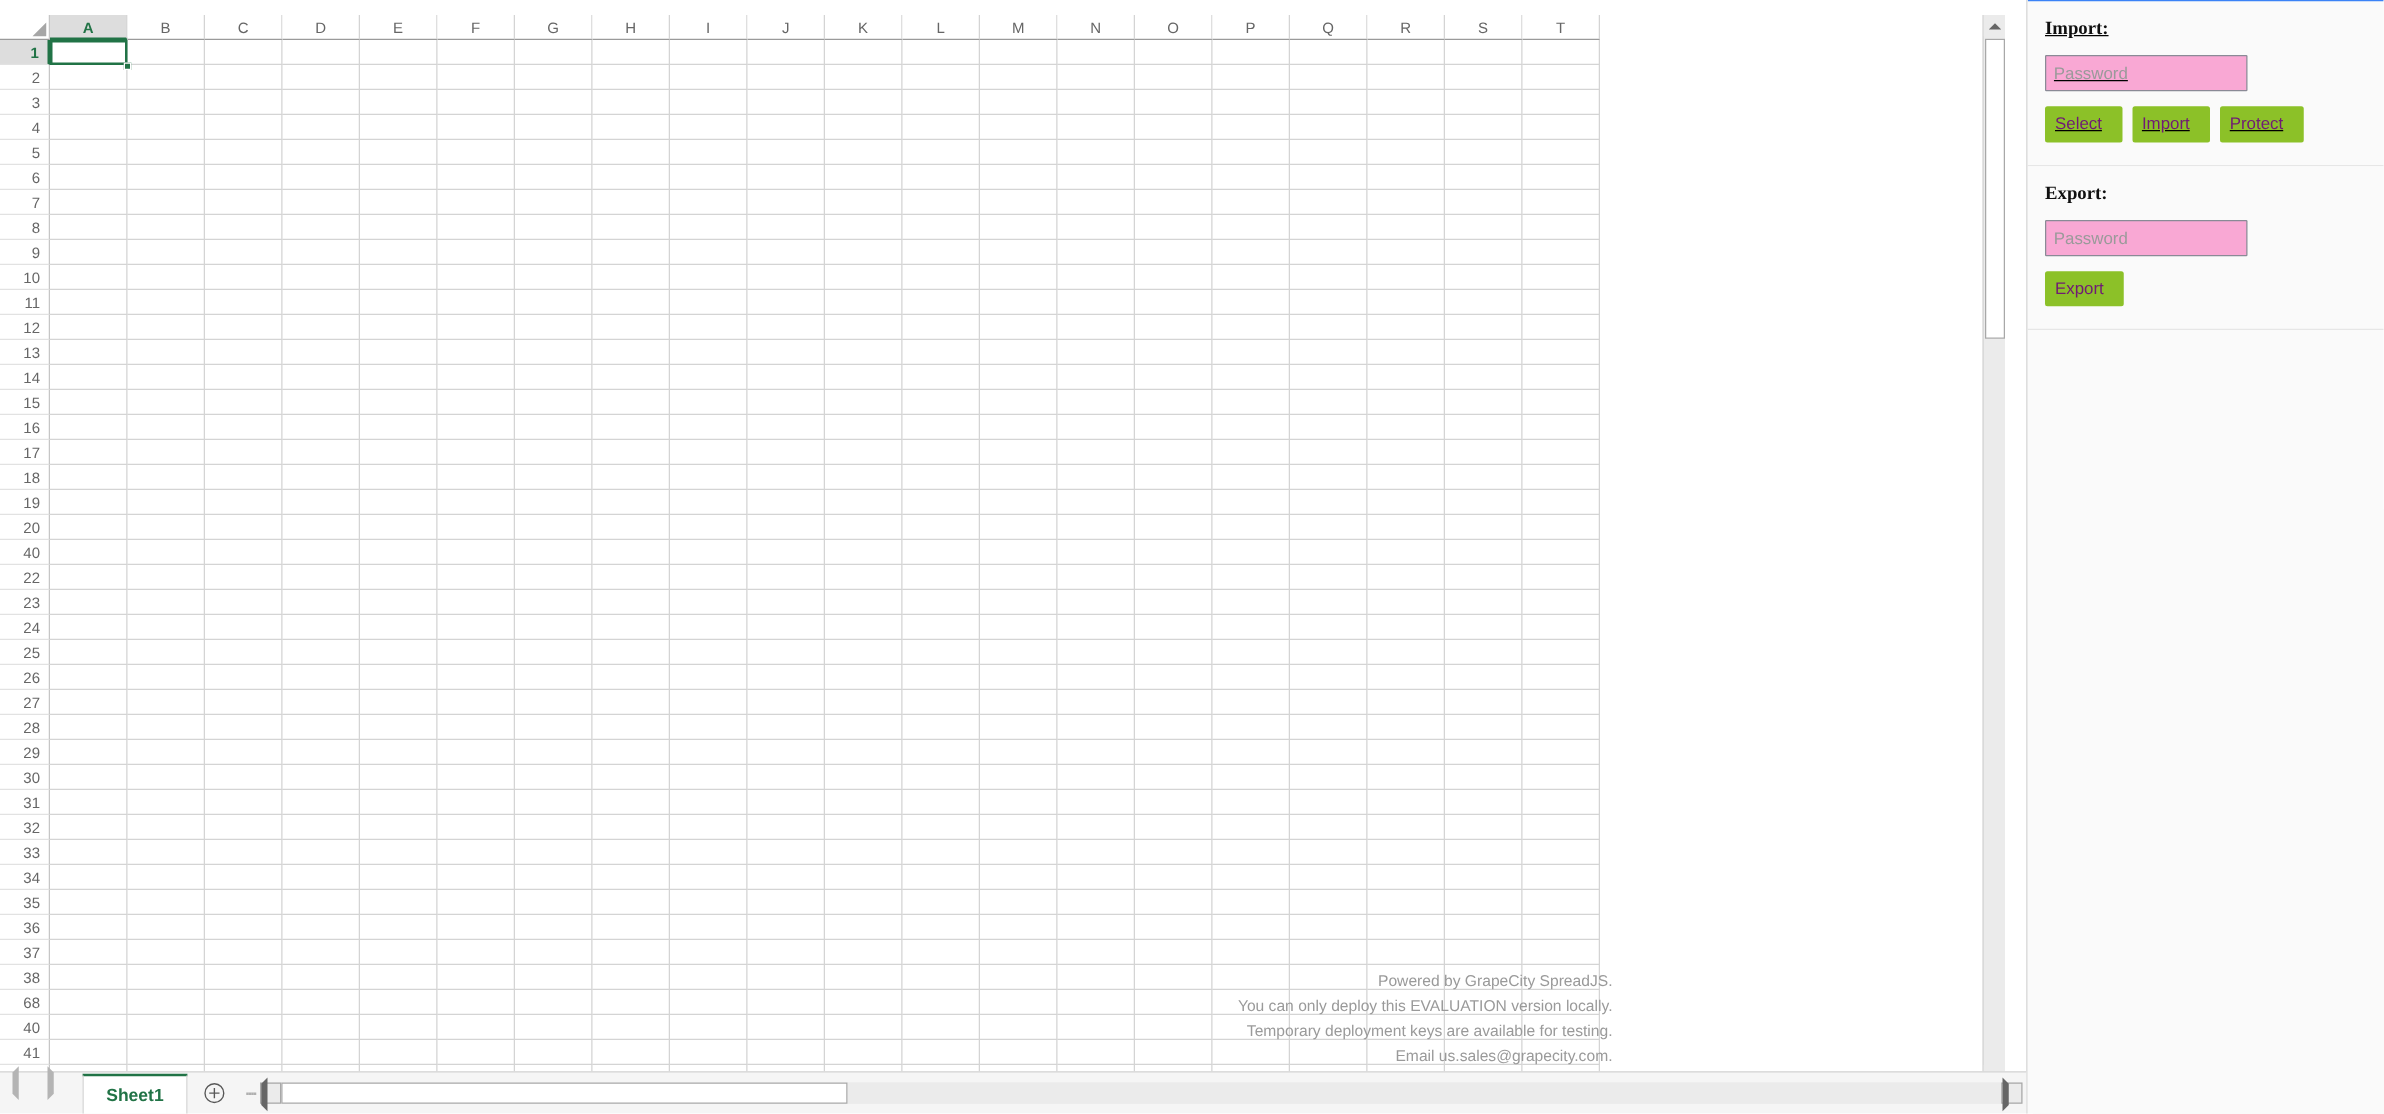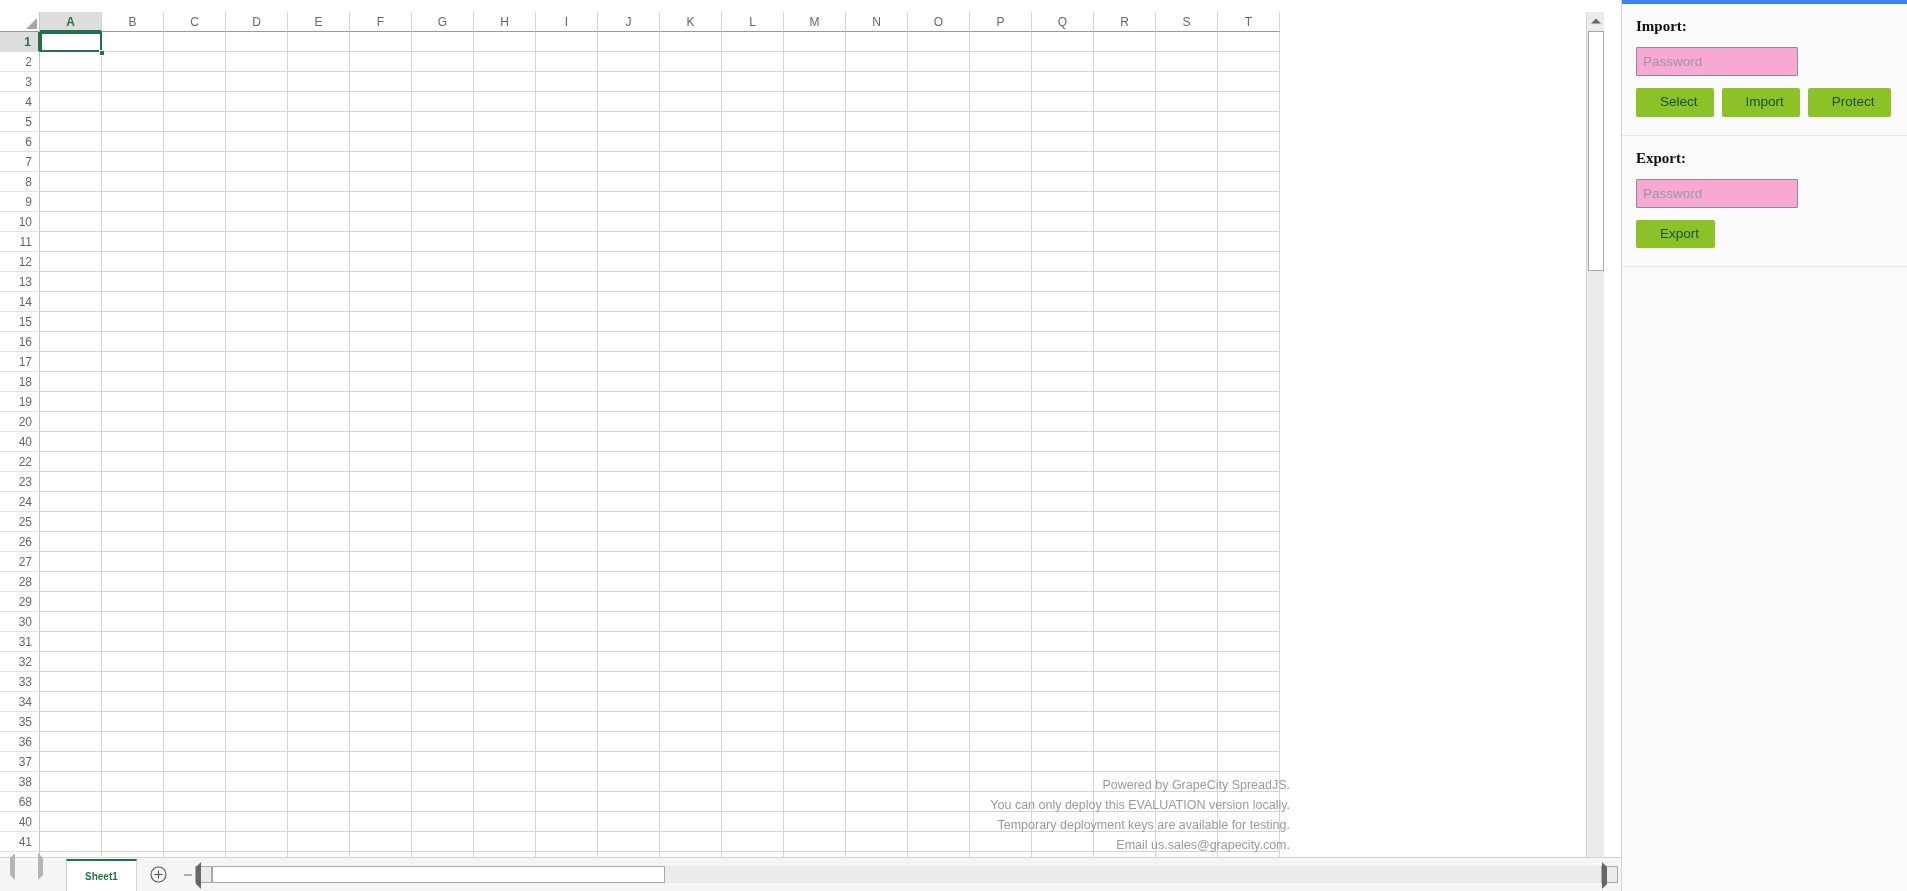"Import:" .panel-section.first { border-top: 4px solid #3b82f6 -> 1px solid #3b82f6; text-decoration: none -> underline }
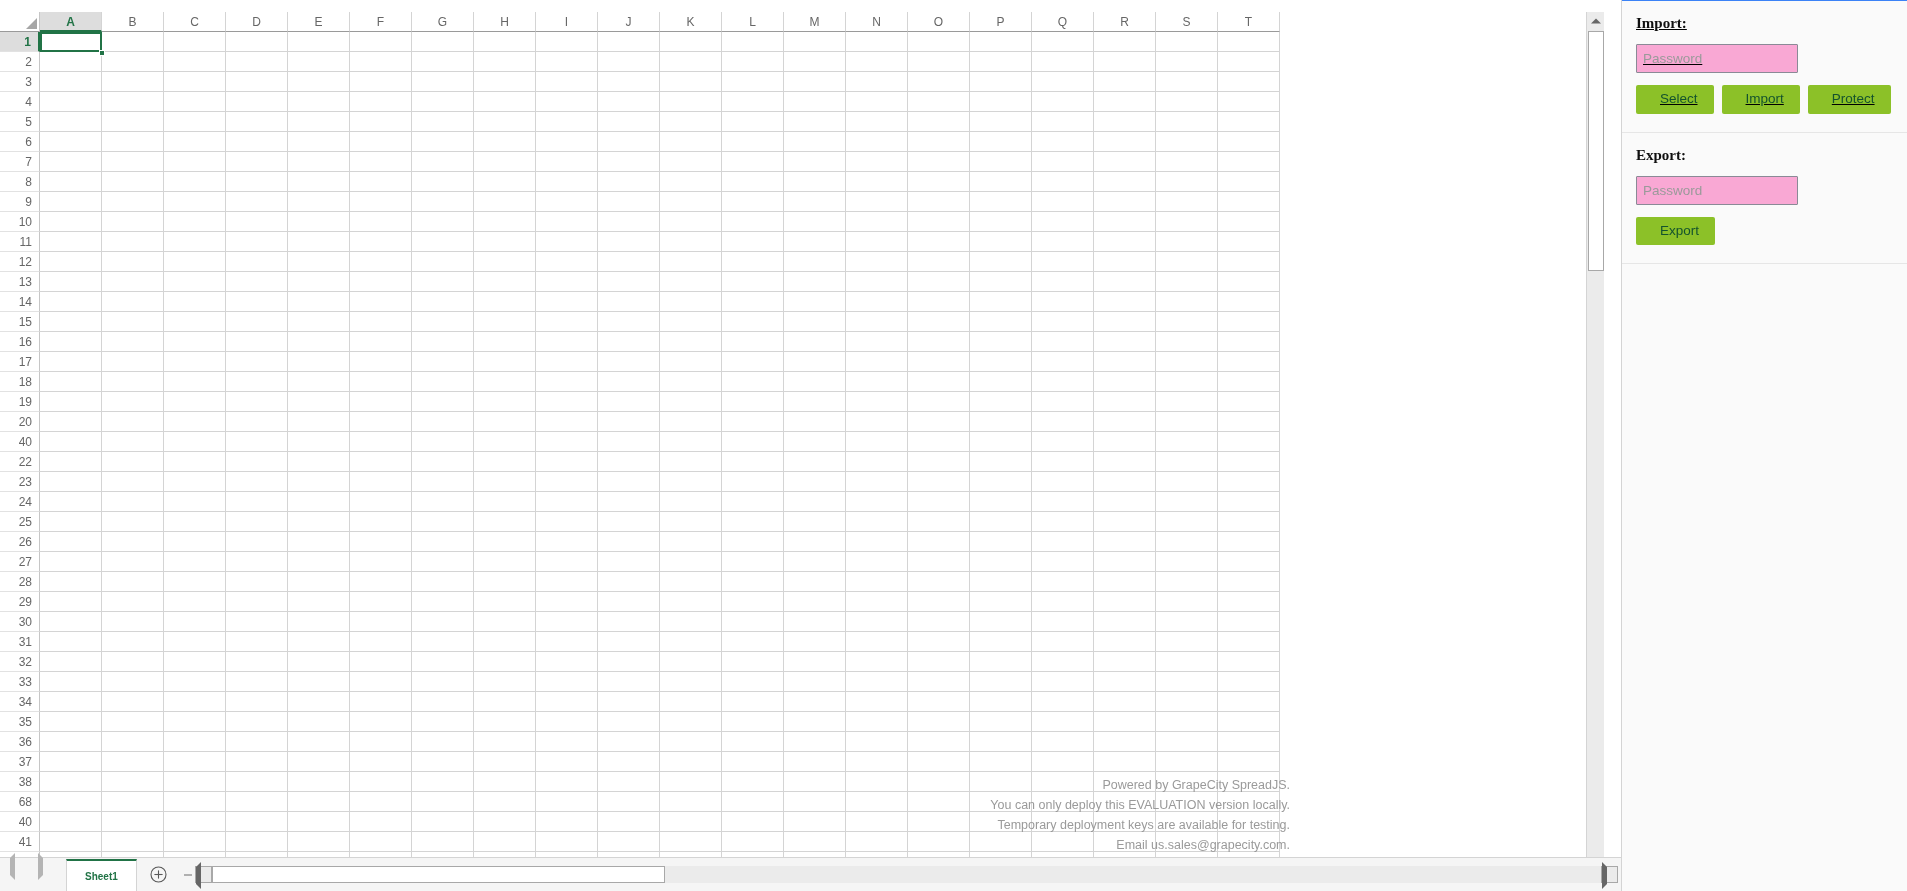"Select" .gbtn { color: #14532d -> #701a75; padding: 7px 16px 8px 24px -> 7px 16px 8px 8px }
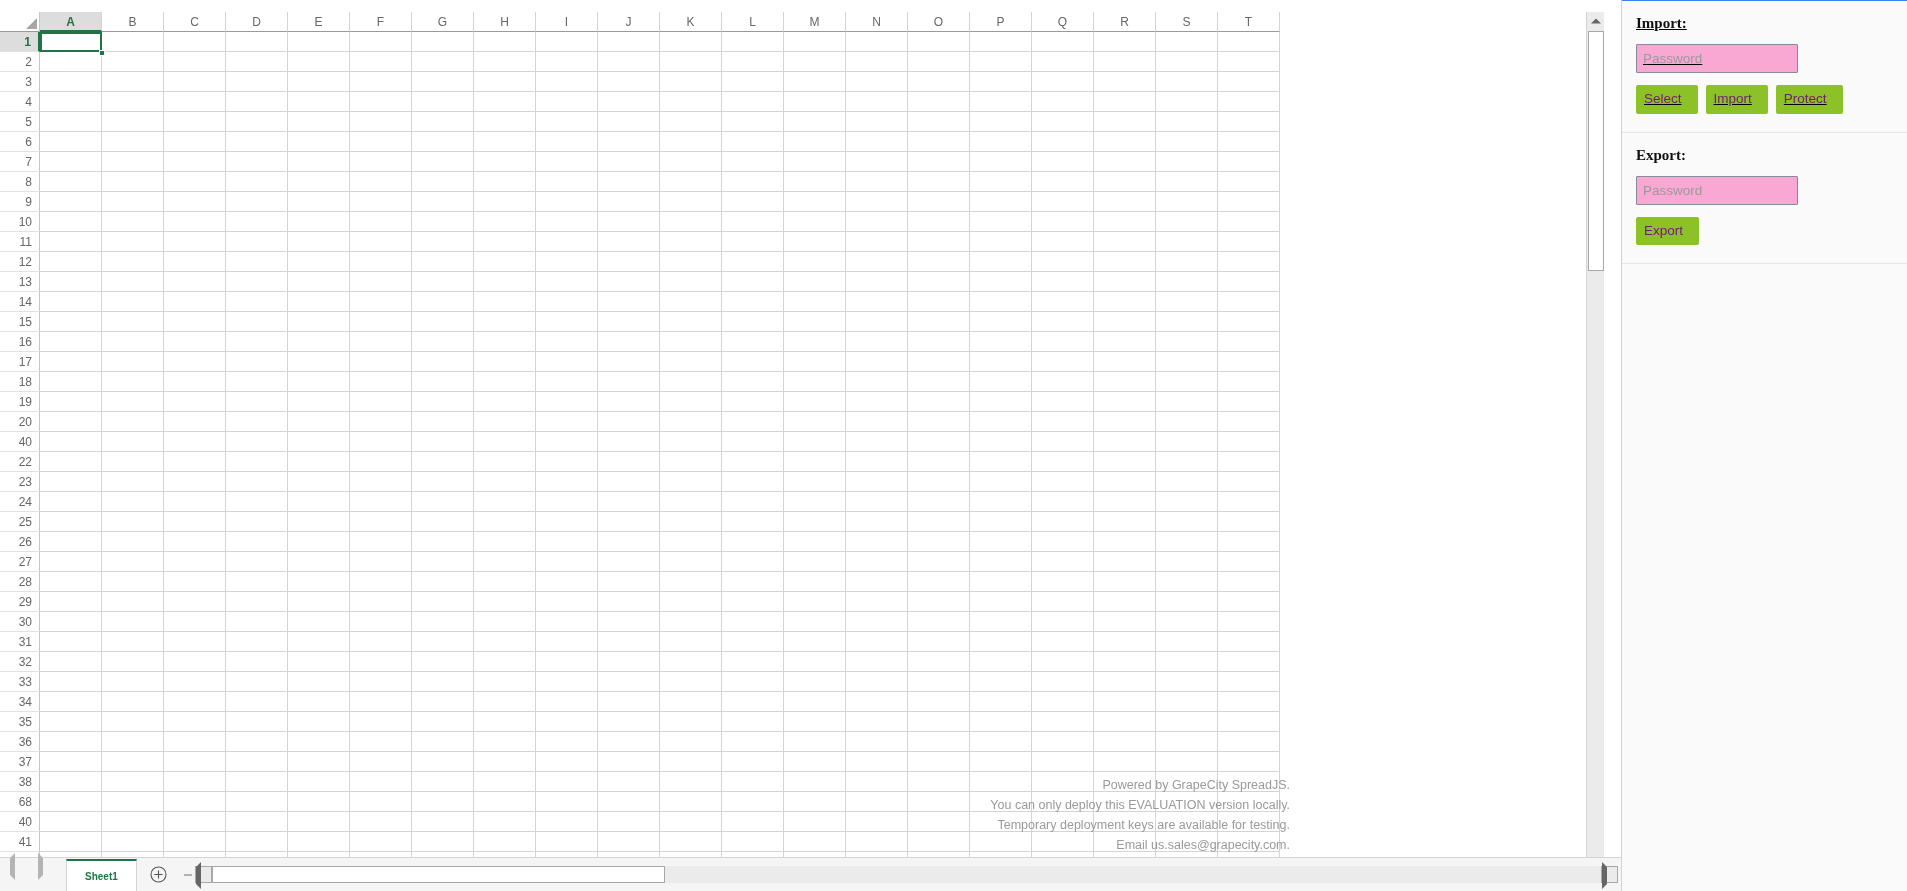"Sheet1" .sheet-tab { font-size: 10px -> 14px }
